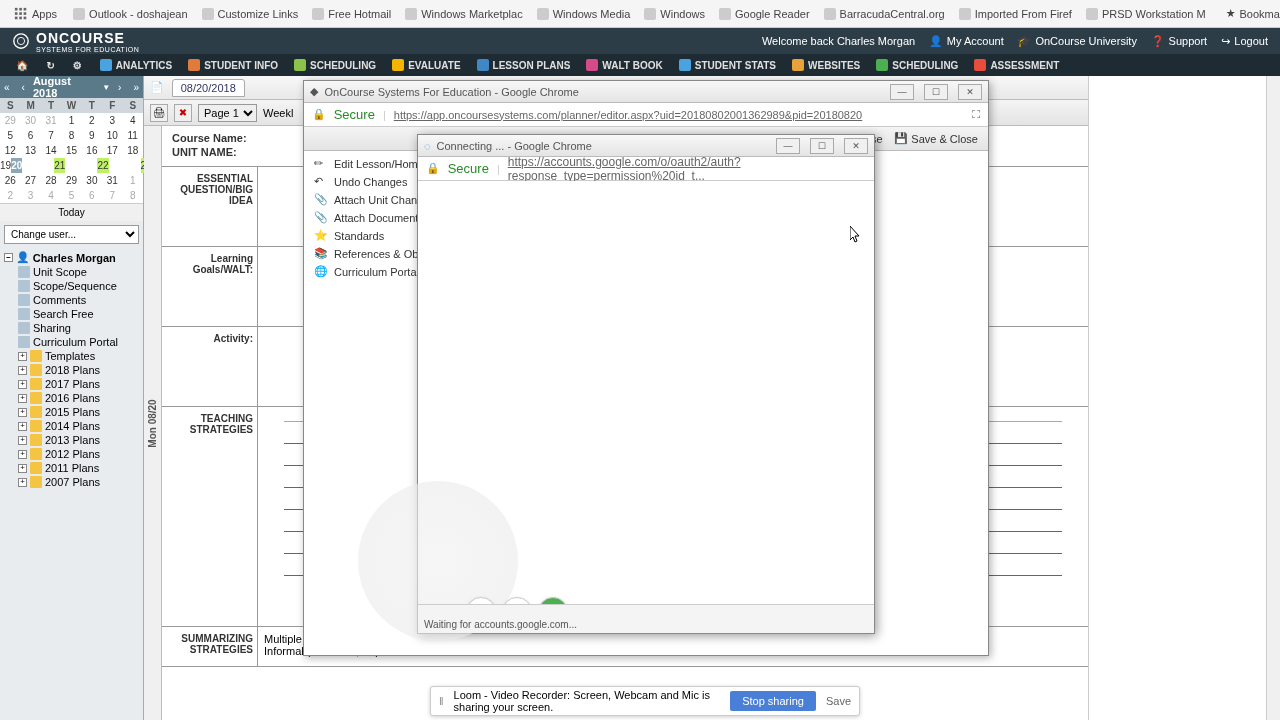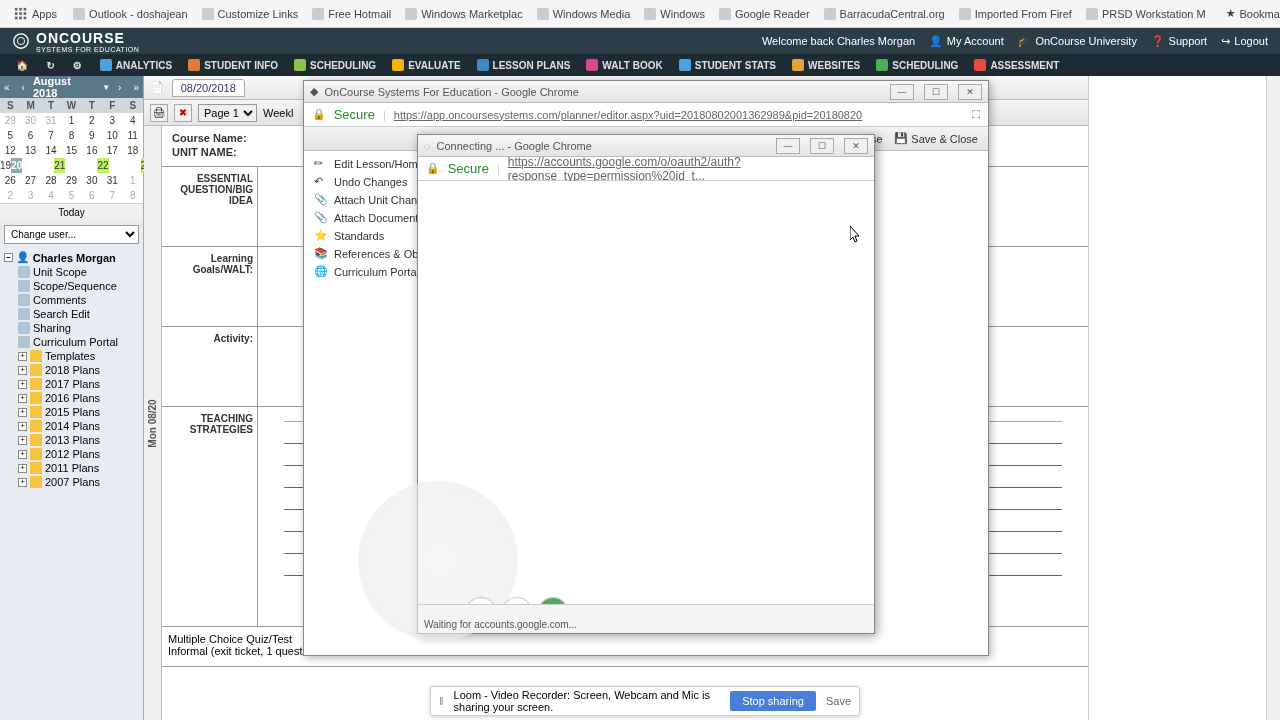"Search Edit" span { text: Edit -> Free }
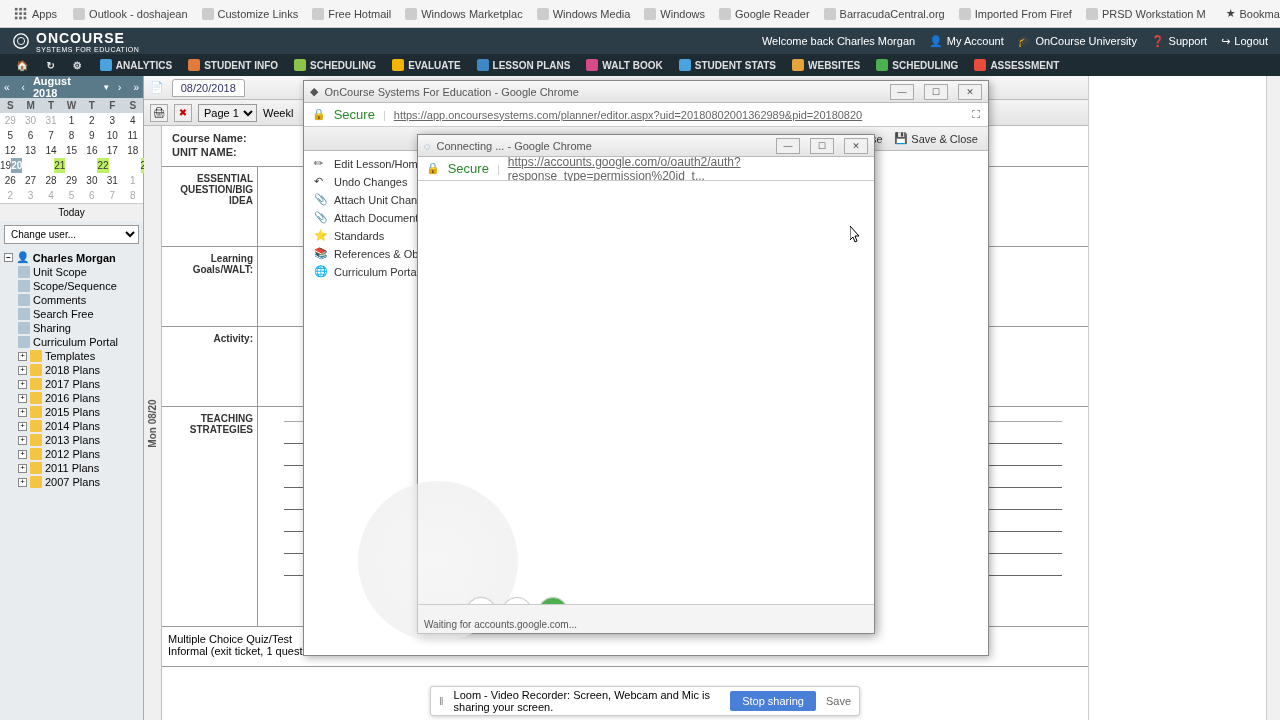"SUMMARIZING STRATEGIES" div.section-label { html: none -> <div>SUMMARIZING STRATEGIES</div> }
